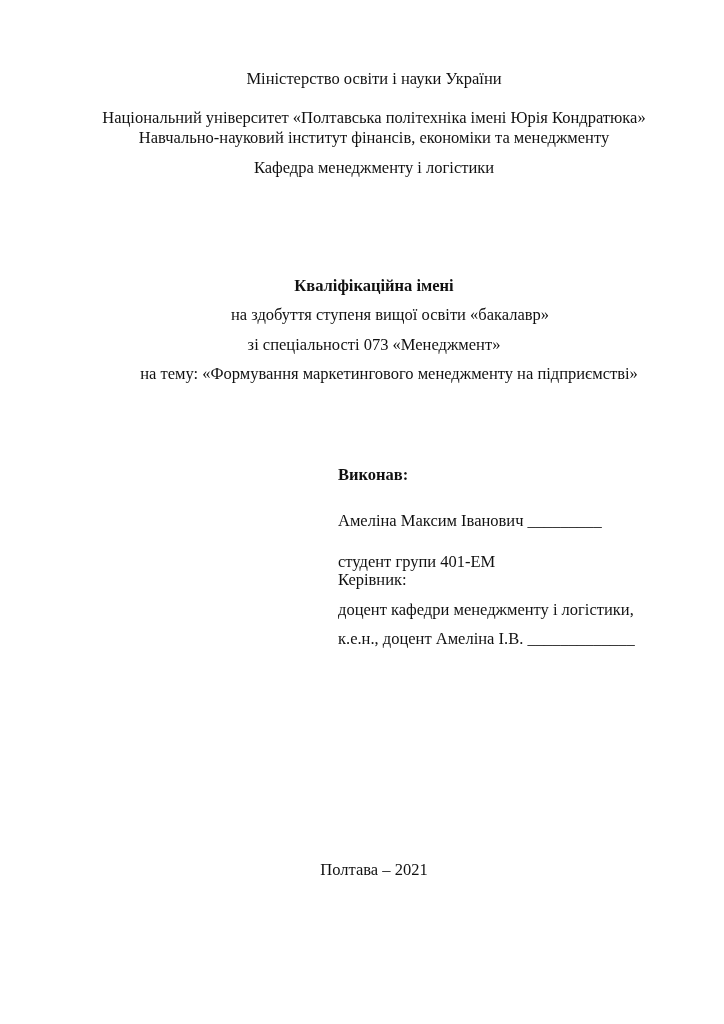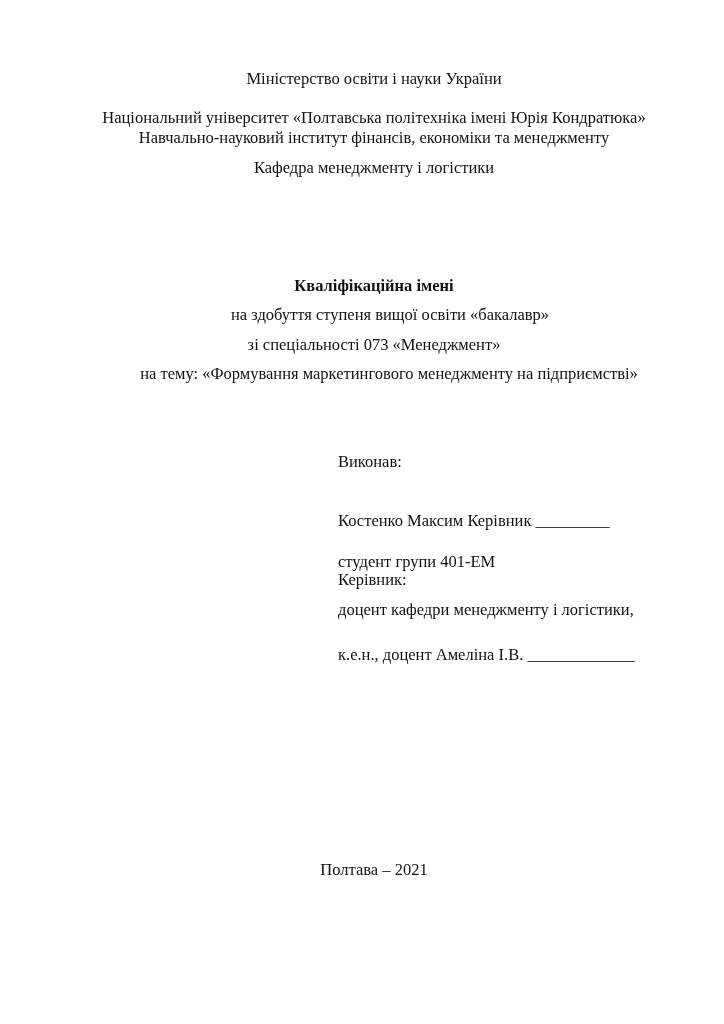"Виконав:" div.right-line { font-weight: none -> bold; top: 452px -> 465px }
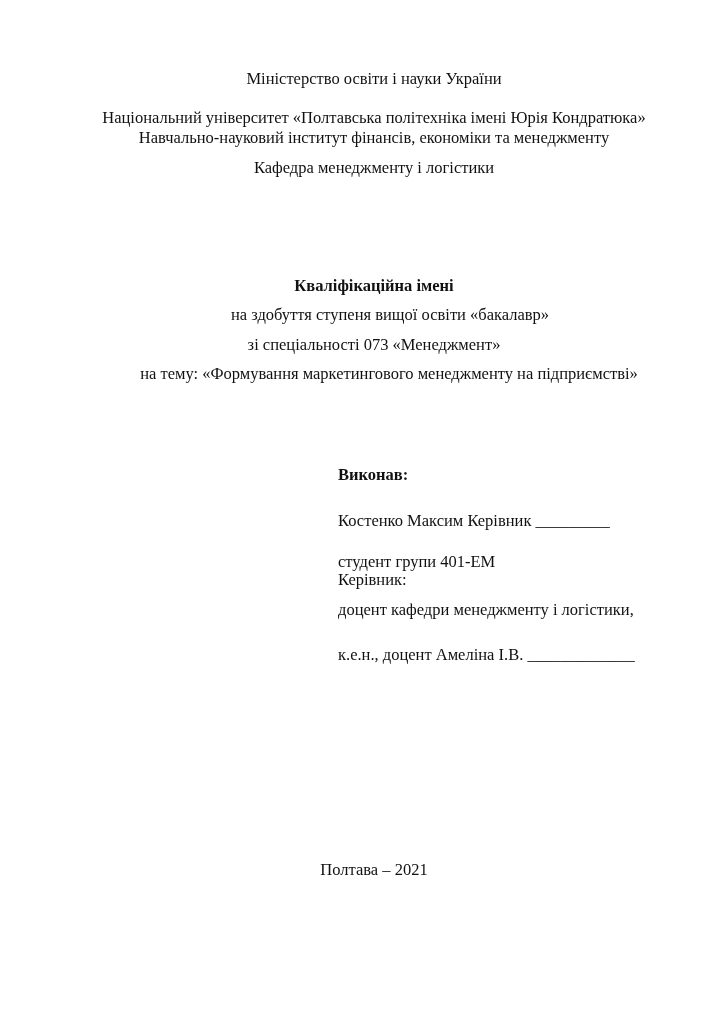"Костенко Максим Керівник _________" div.right-line { text: Костенко Максим Керівник -> Амеліна Максим Іванович }
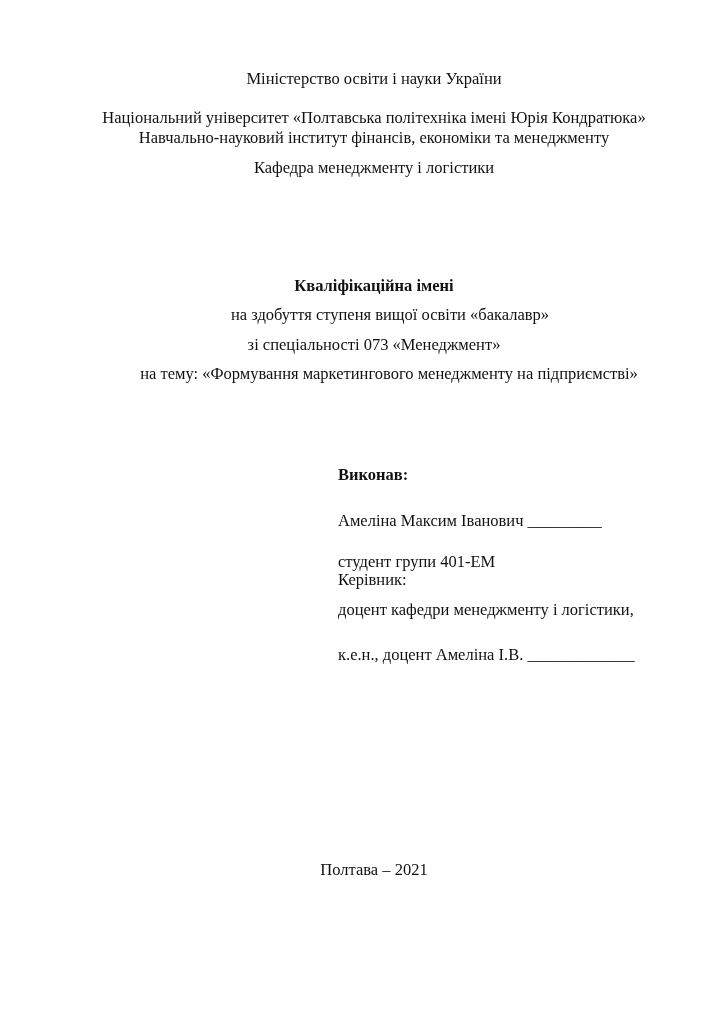"к.е.н., доцент Амеліна І.В." div.right-line { margin-top: 16px -> none }
